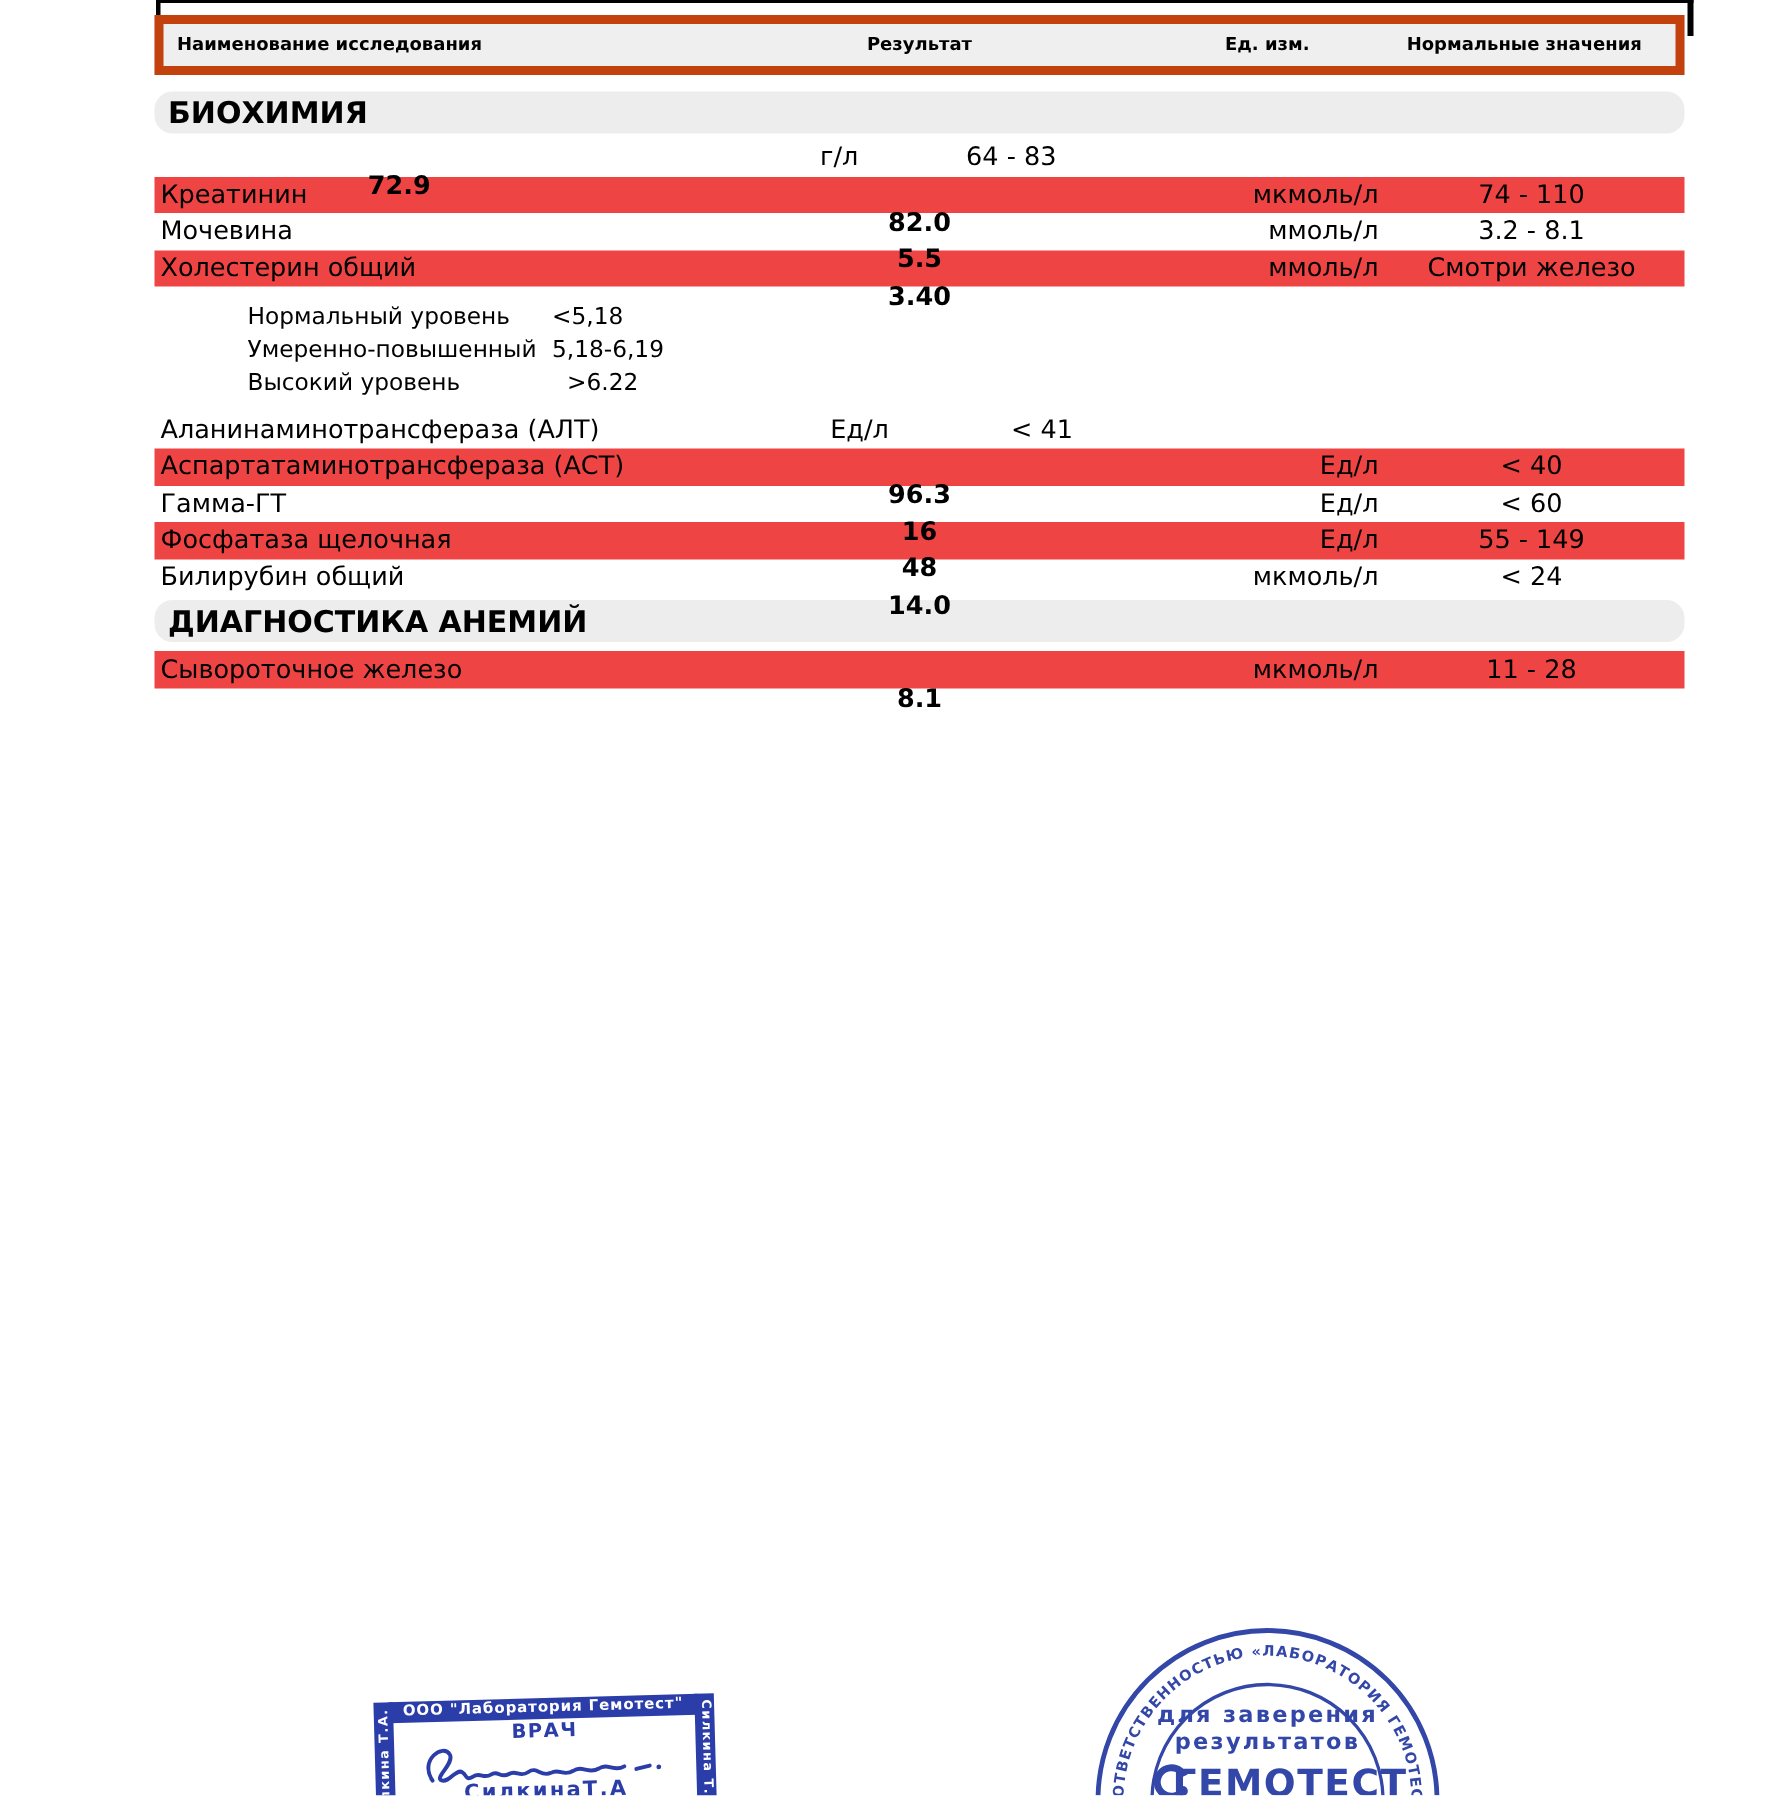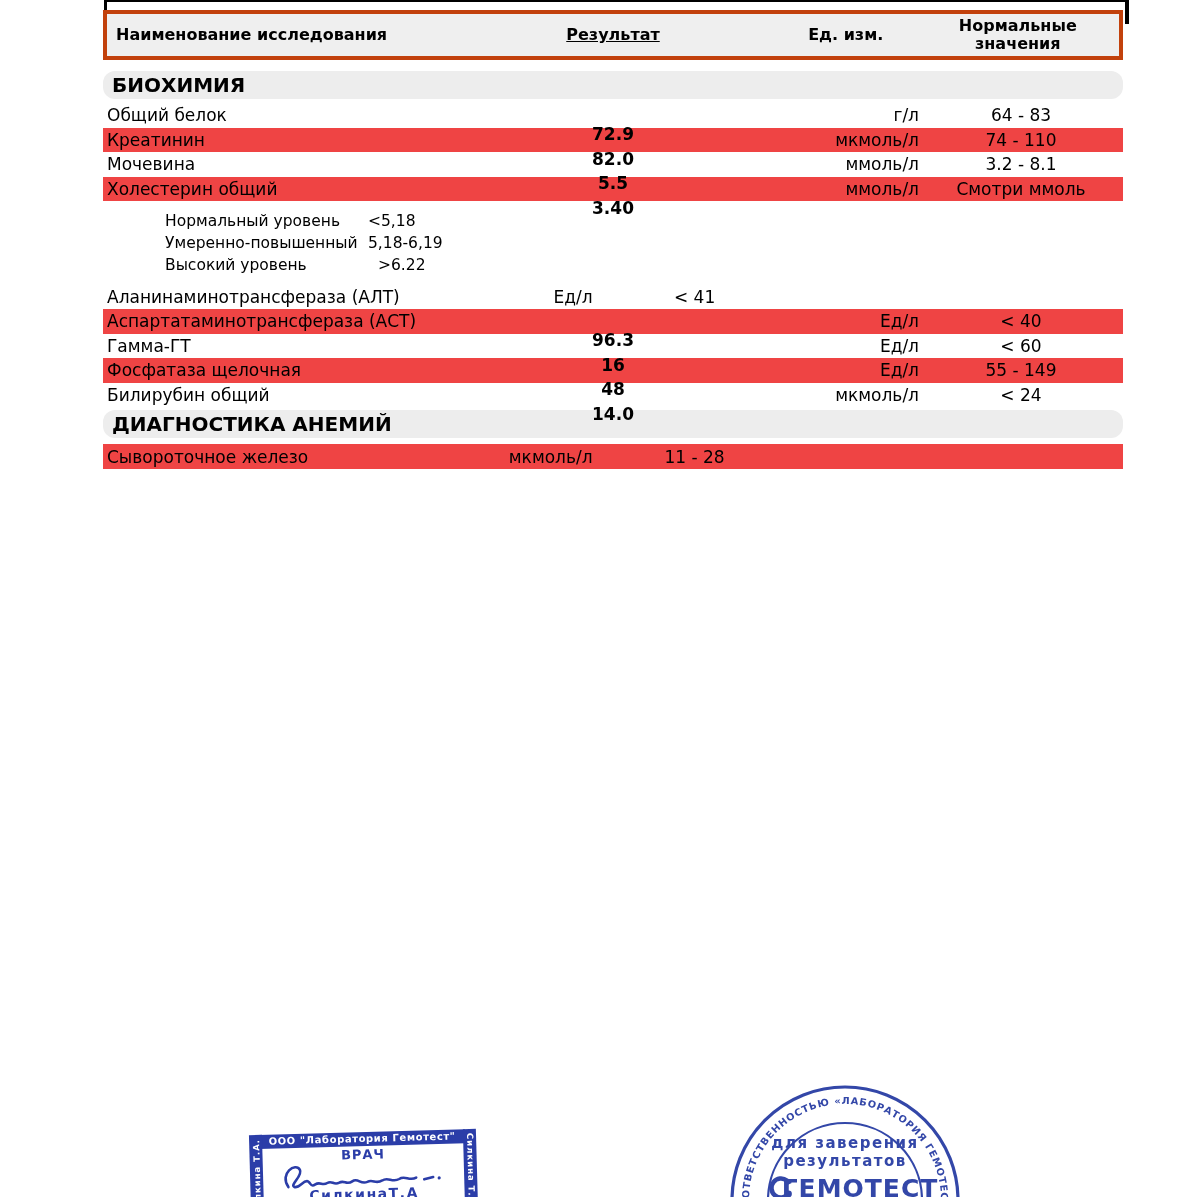"Наименование исследования" .thead { border: 4px solid #c2410c -> 6px solid #c2410c; font-size: 16px -> 12px; height: 50px -> 40px }
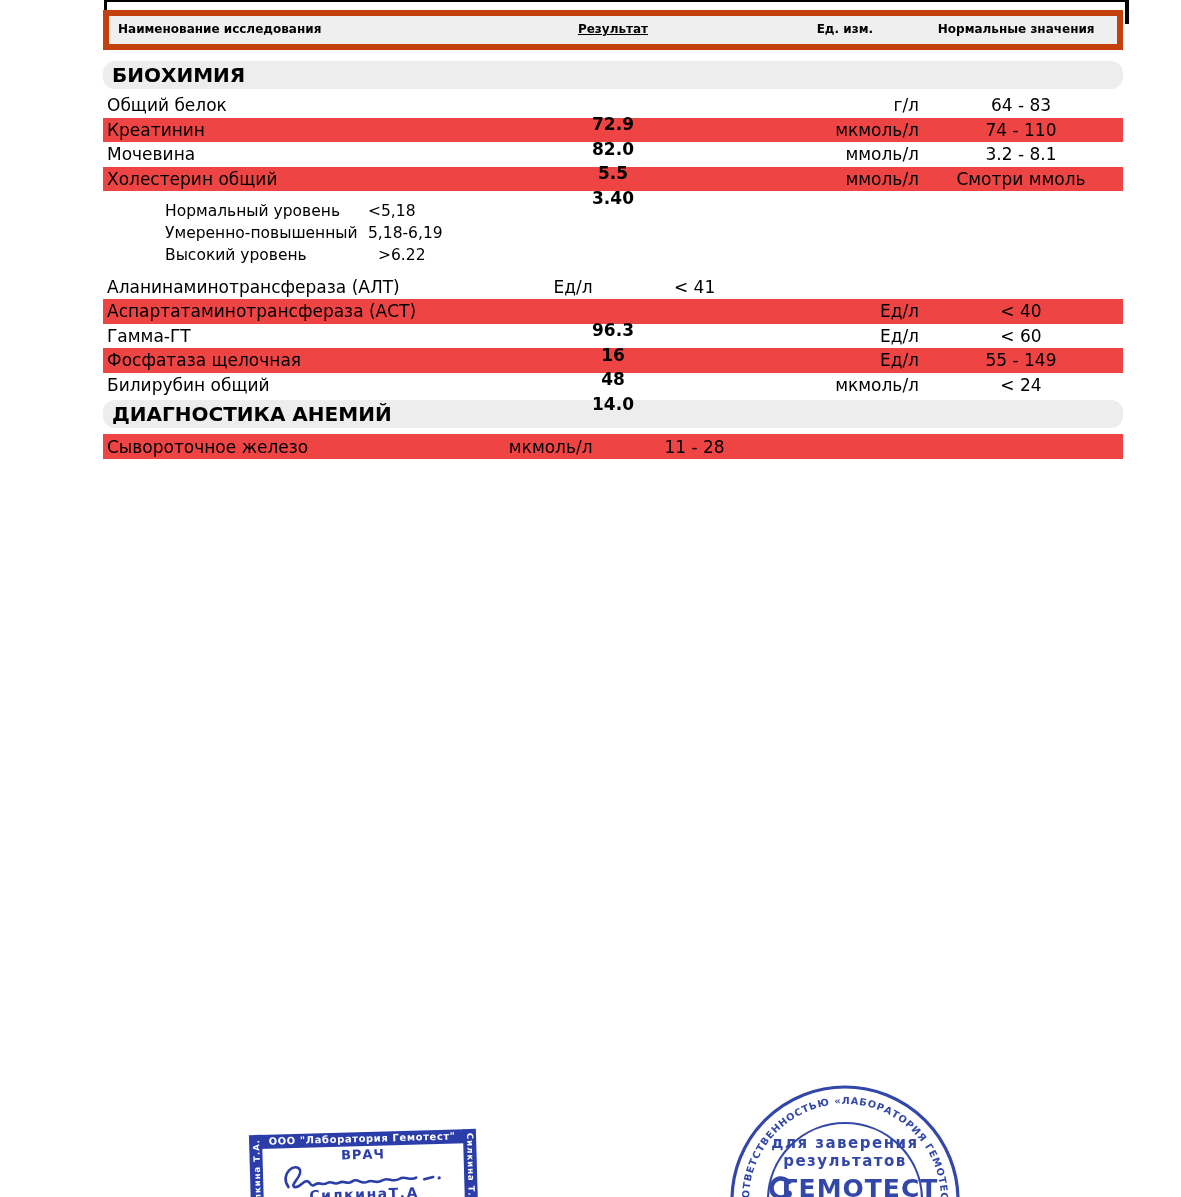"Результат" .thead .c2 { text-decoration: underline -> none }
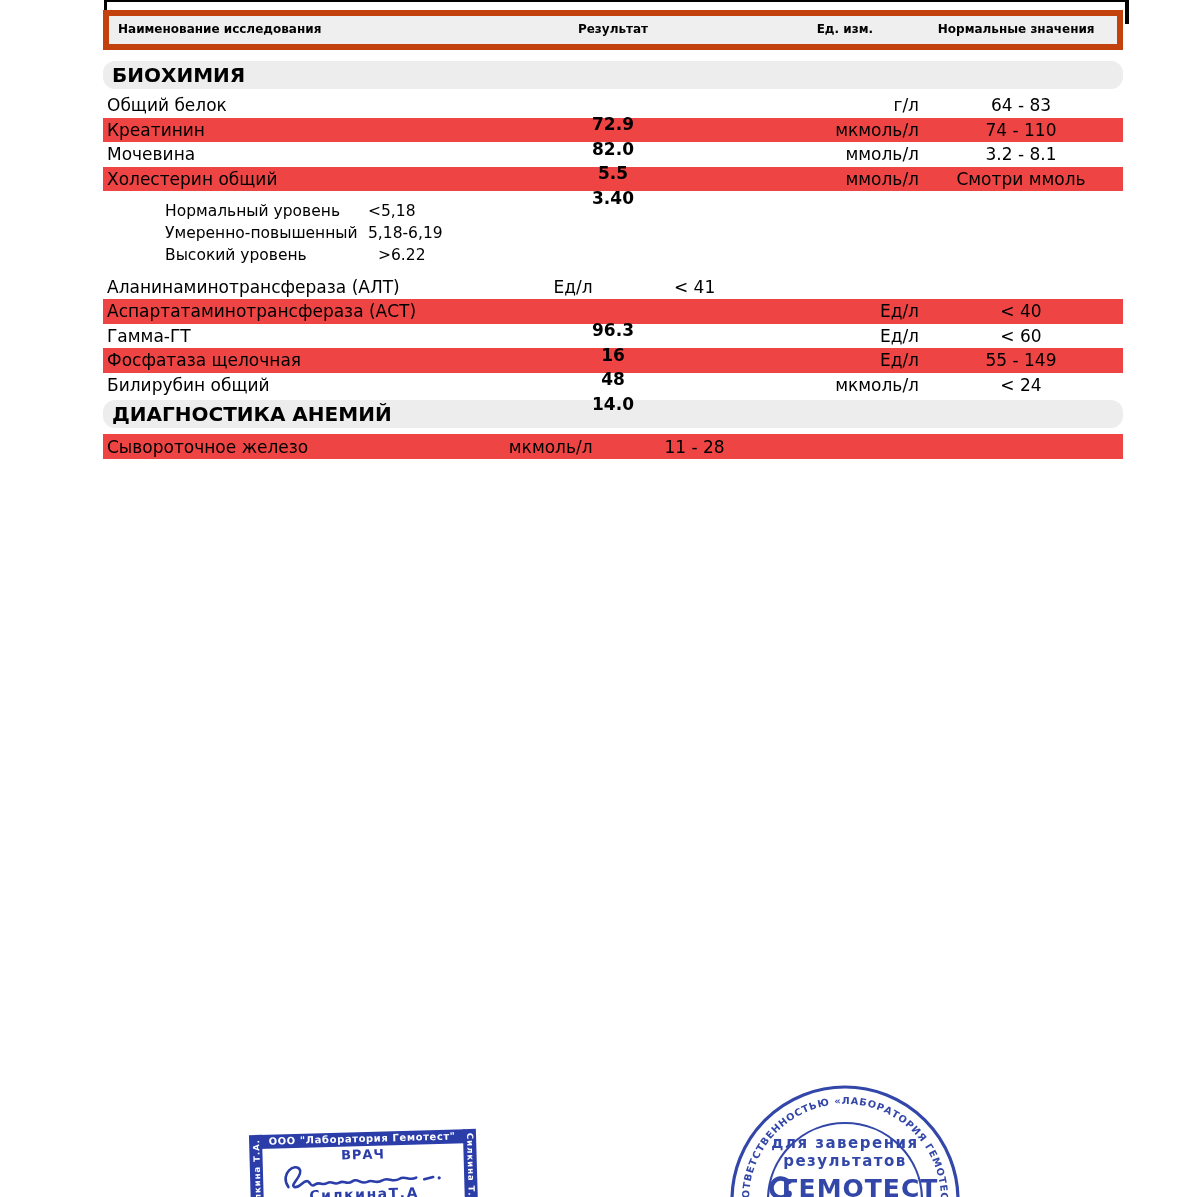"Общий белок" div.c1 { html: <div>Общий белок</div> -> none }
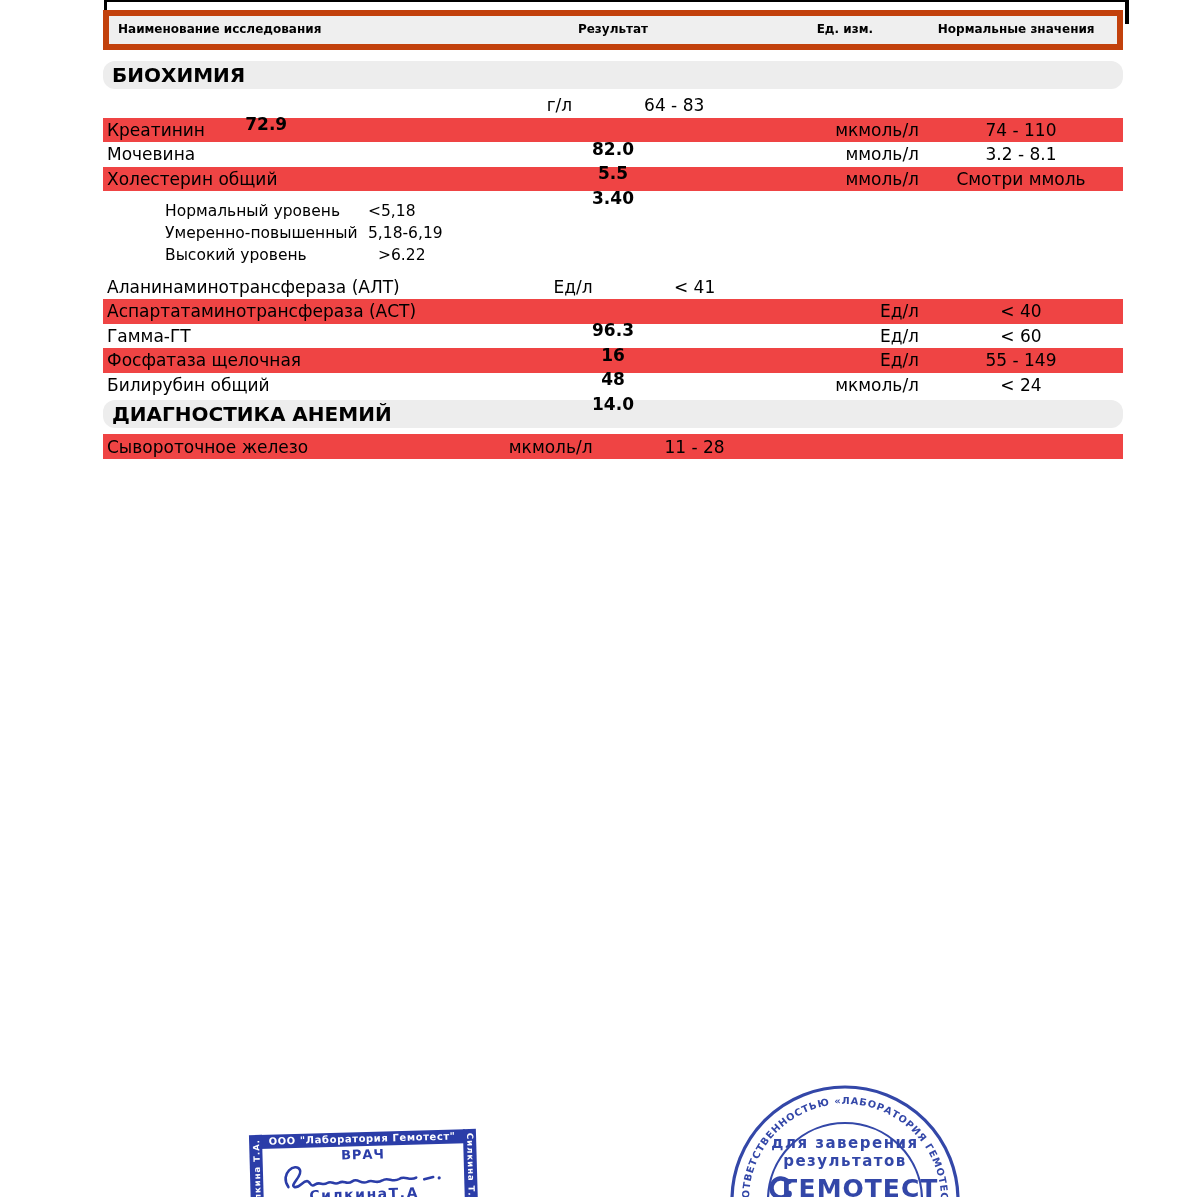"Смотри ммоль" div.c4 { text: ммоль -> железо }
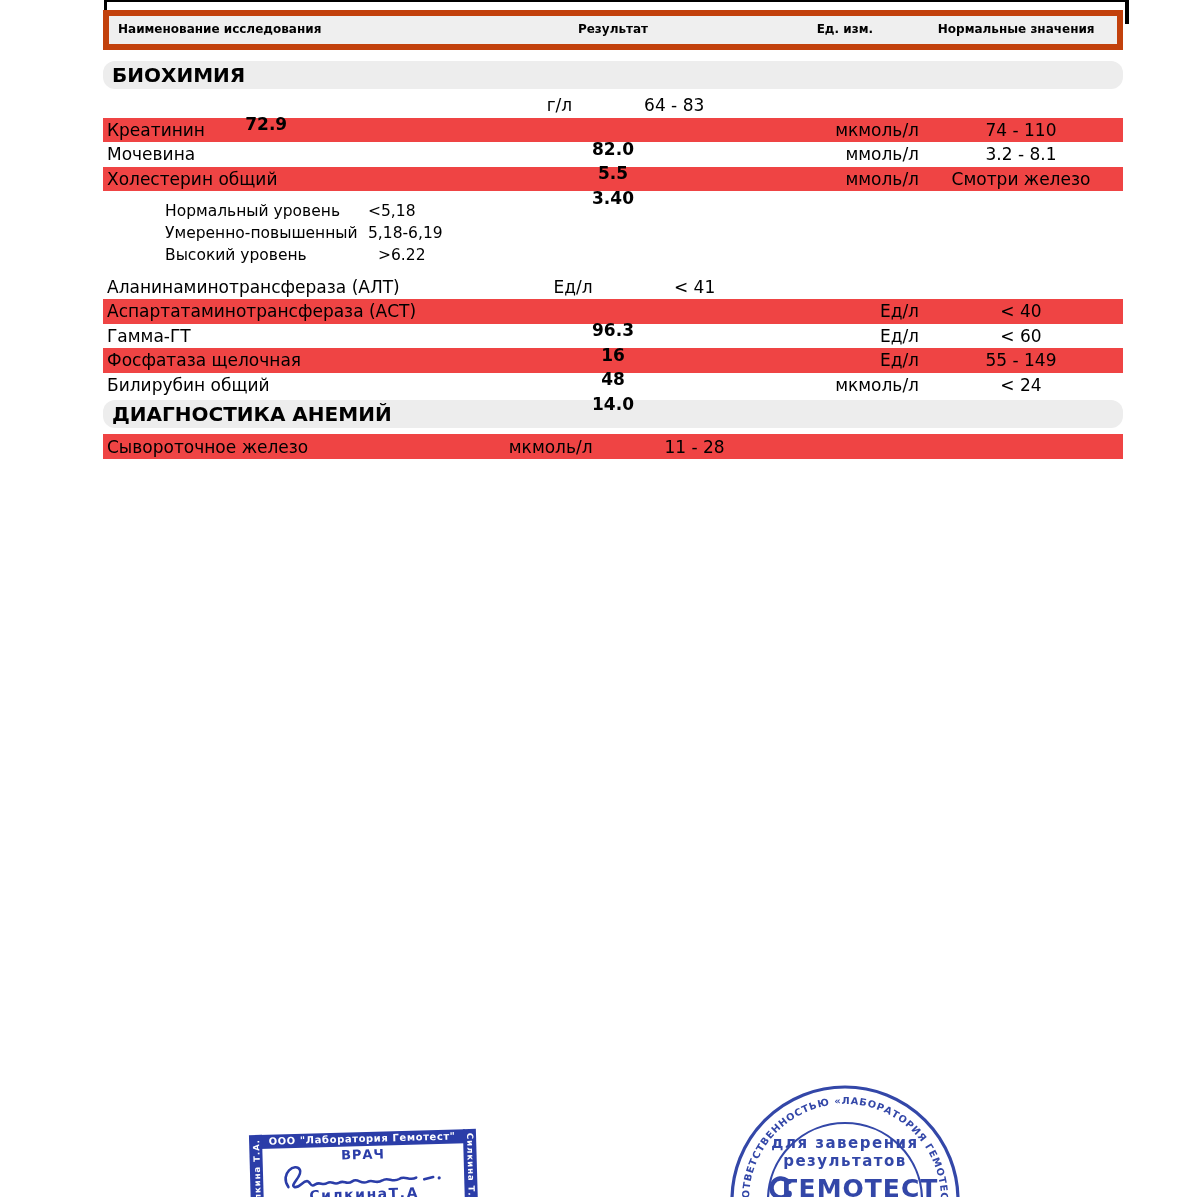"8.1" div.c2 { html: none -> <div>8.1</div> }
